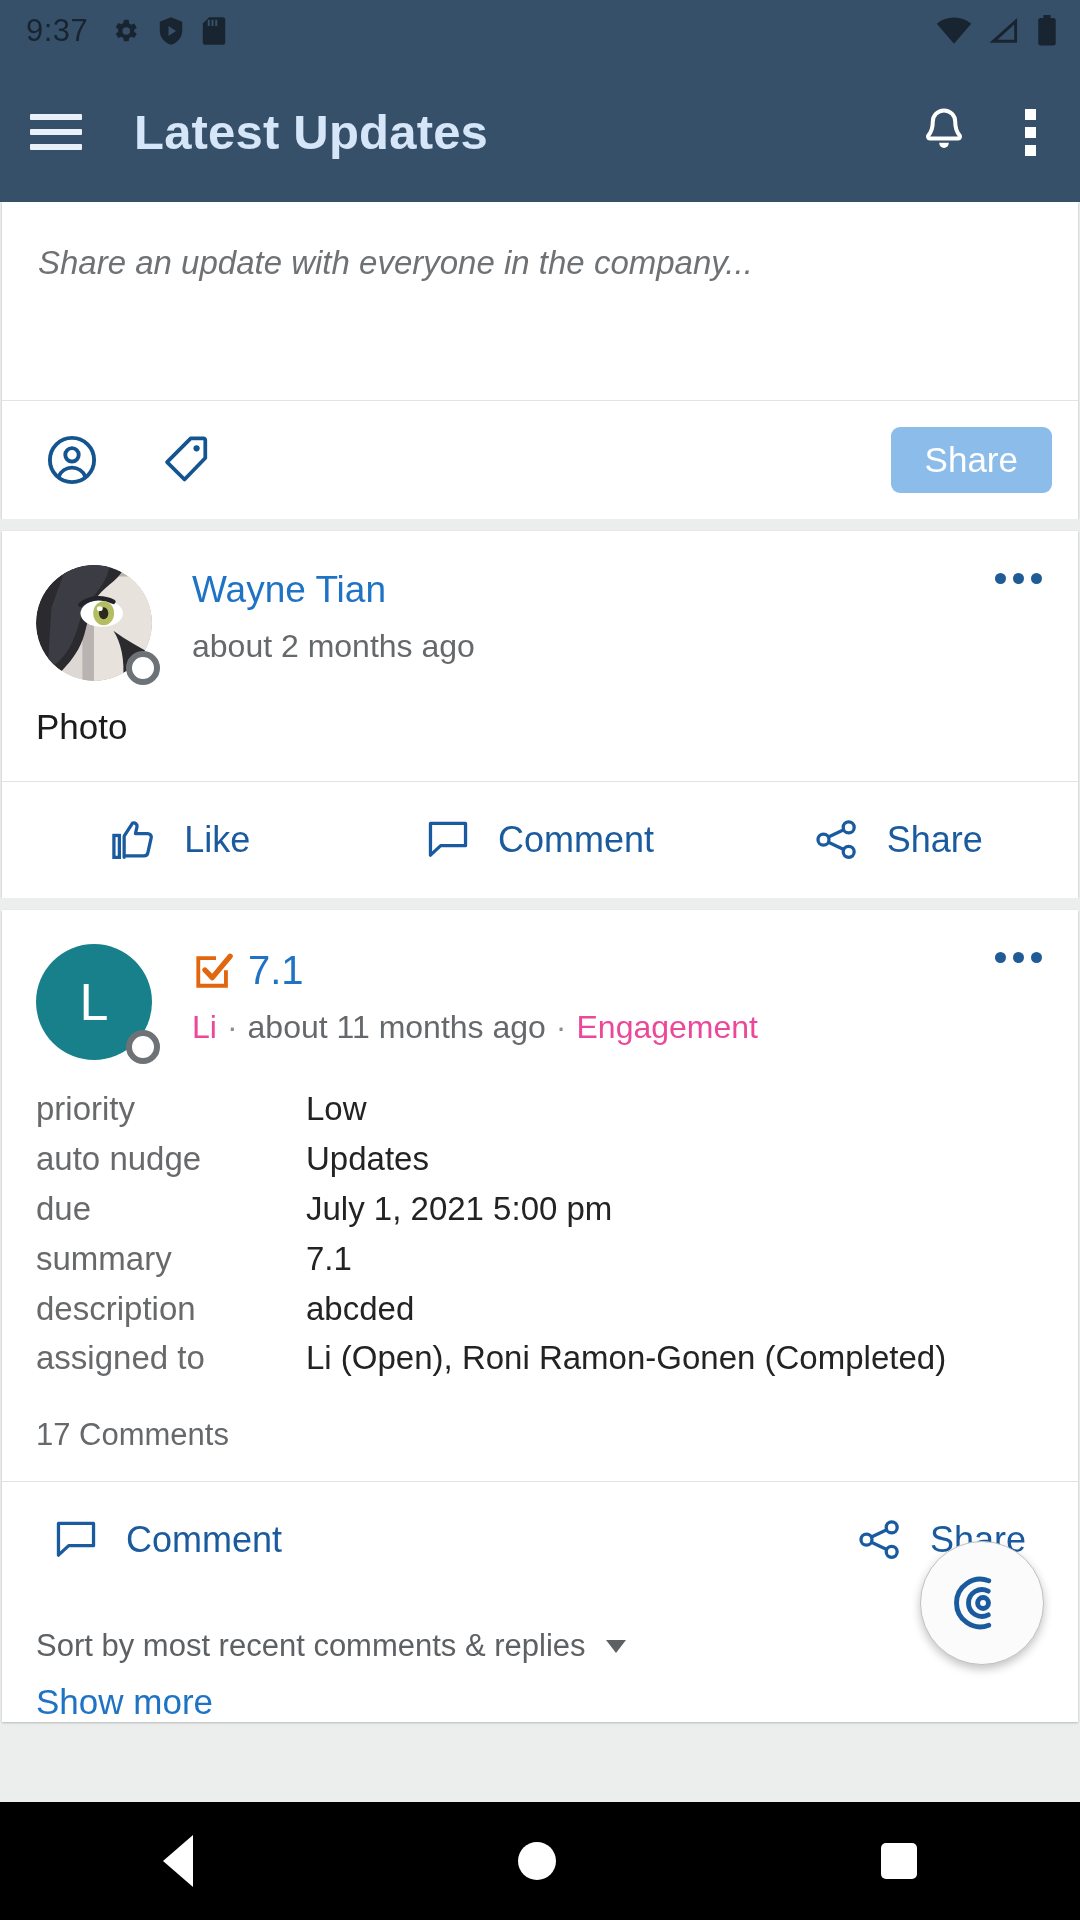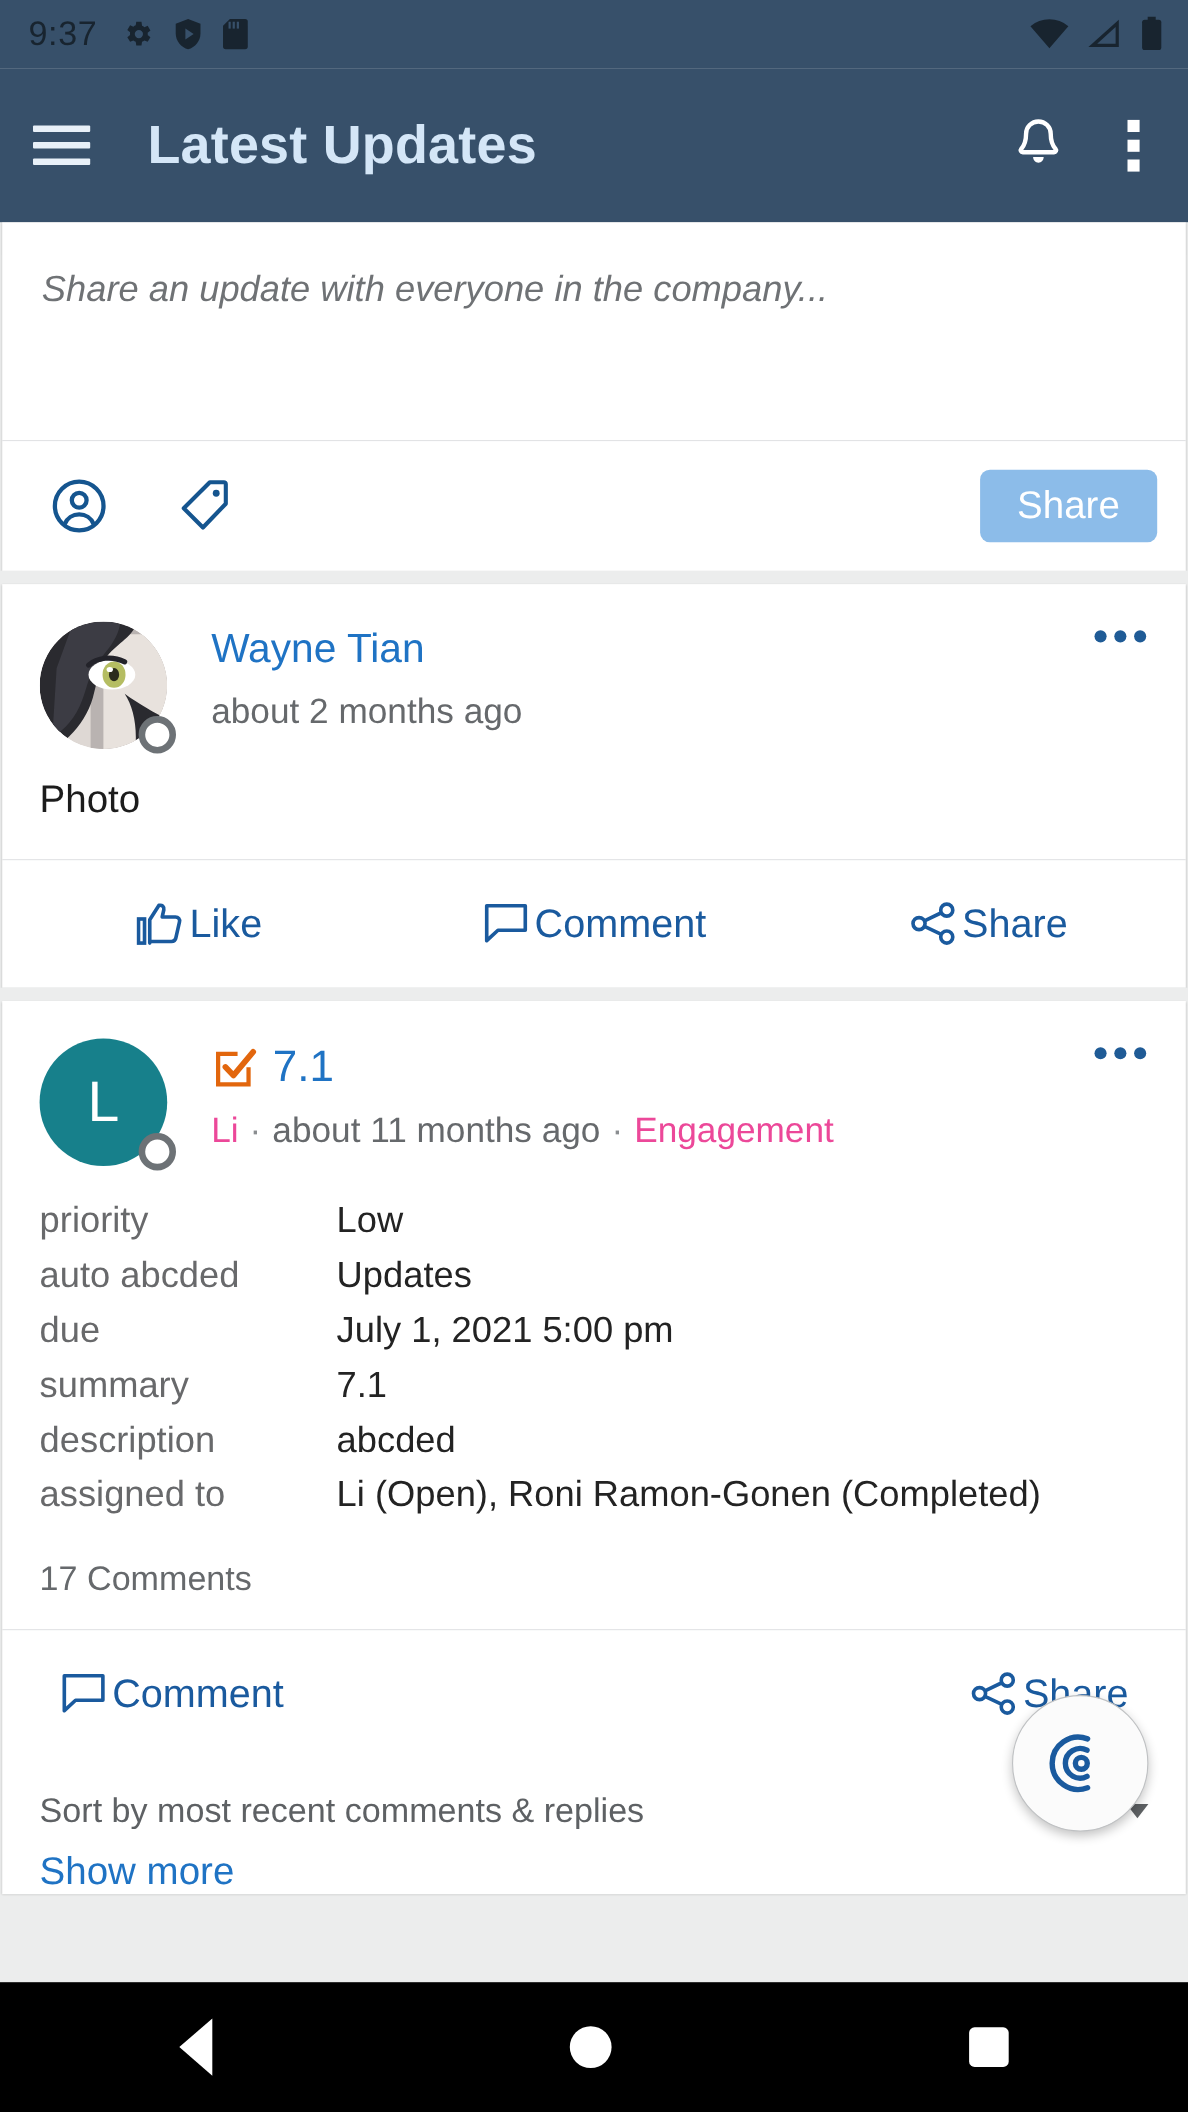"Like" .action { gap: 4px -> 28px }
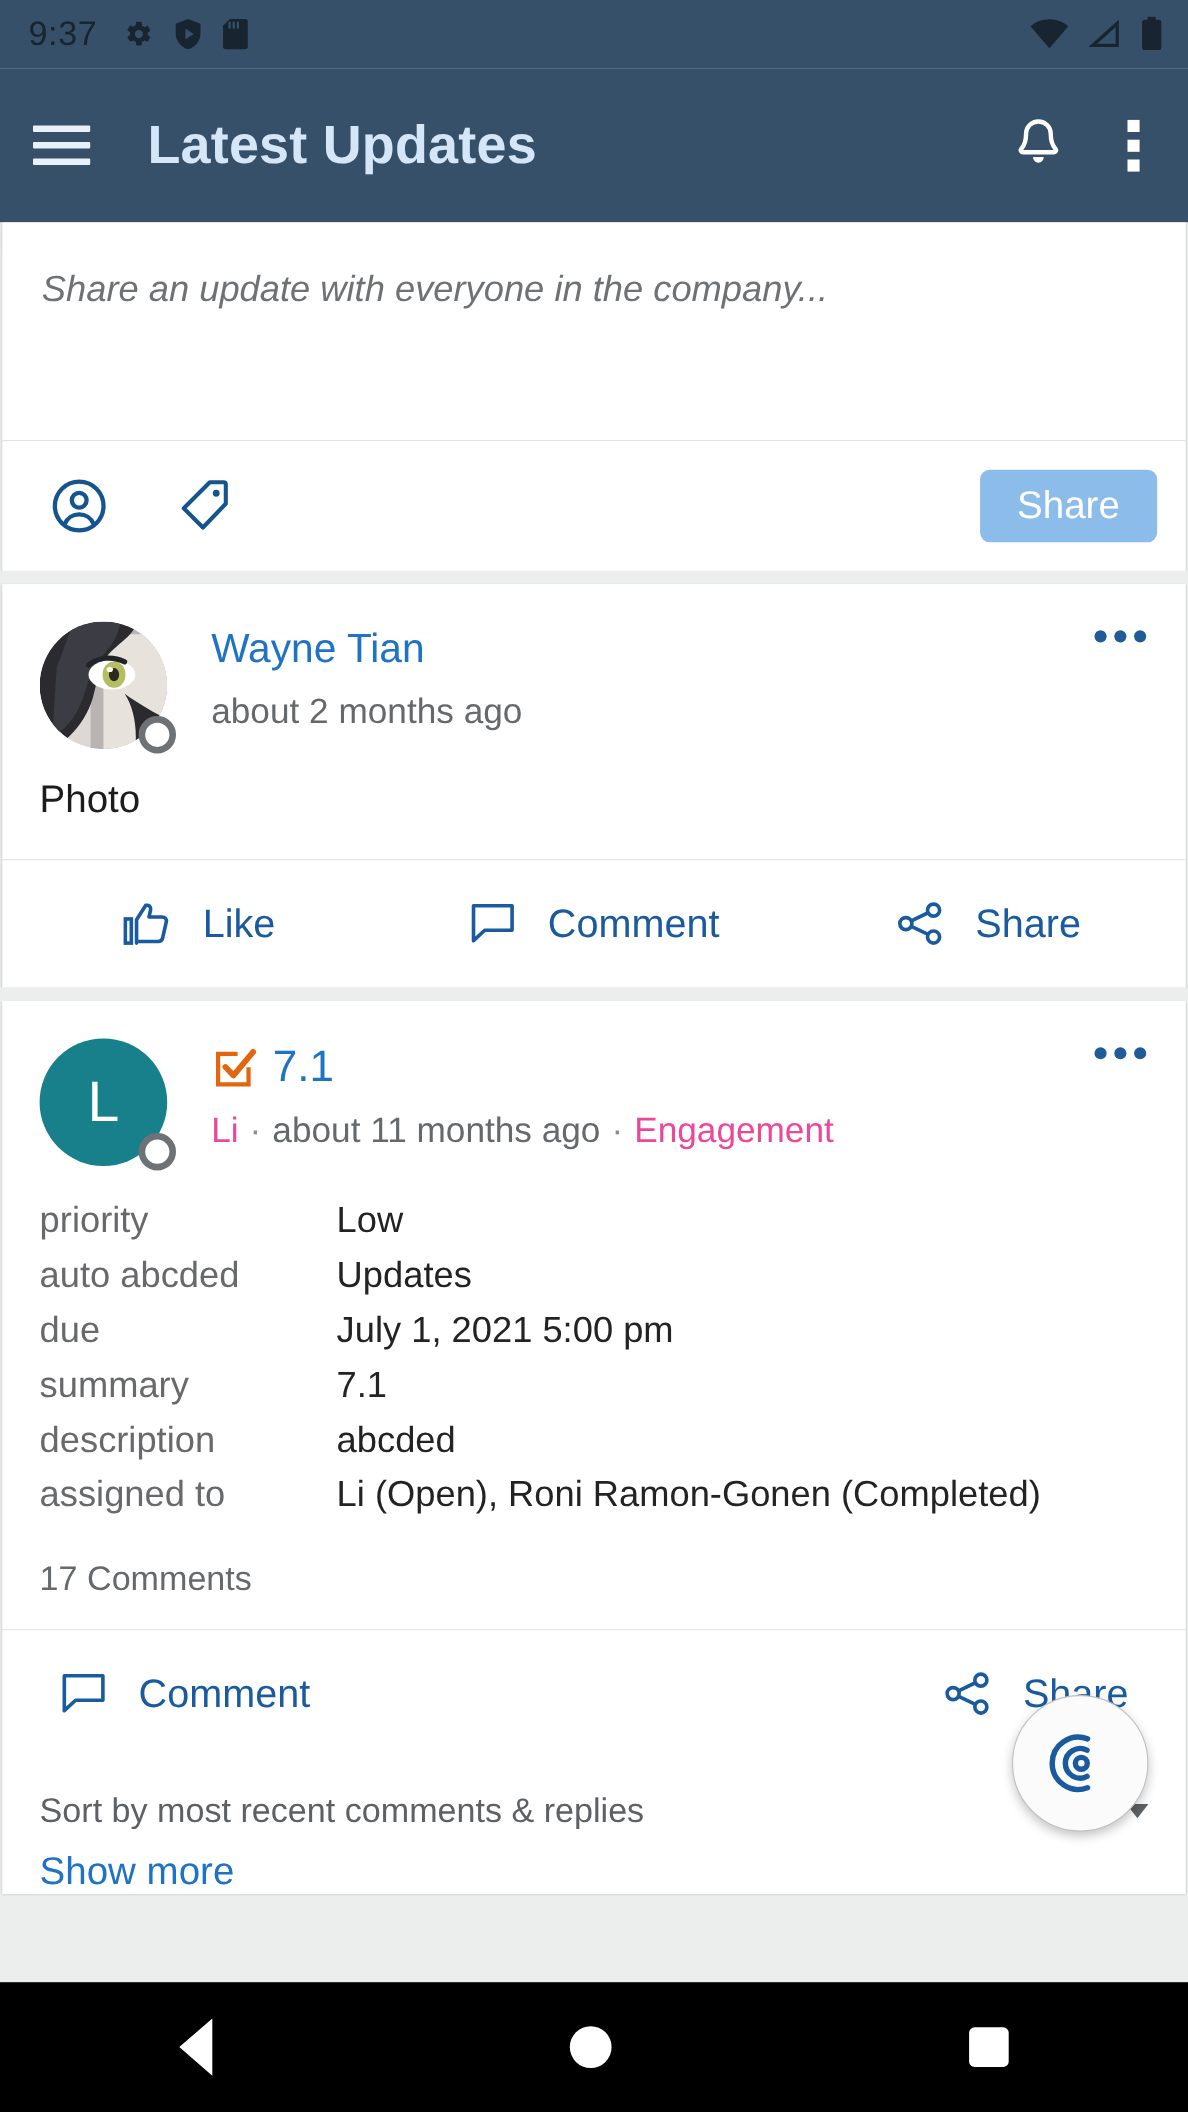"auto abcded" div.field-label { text: abcded -> nudge }
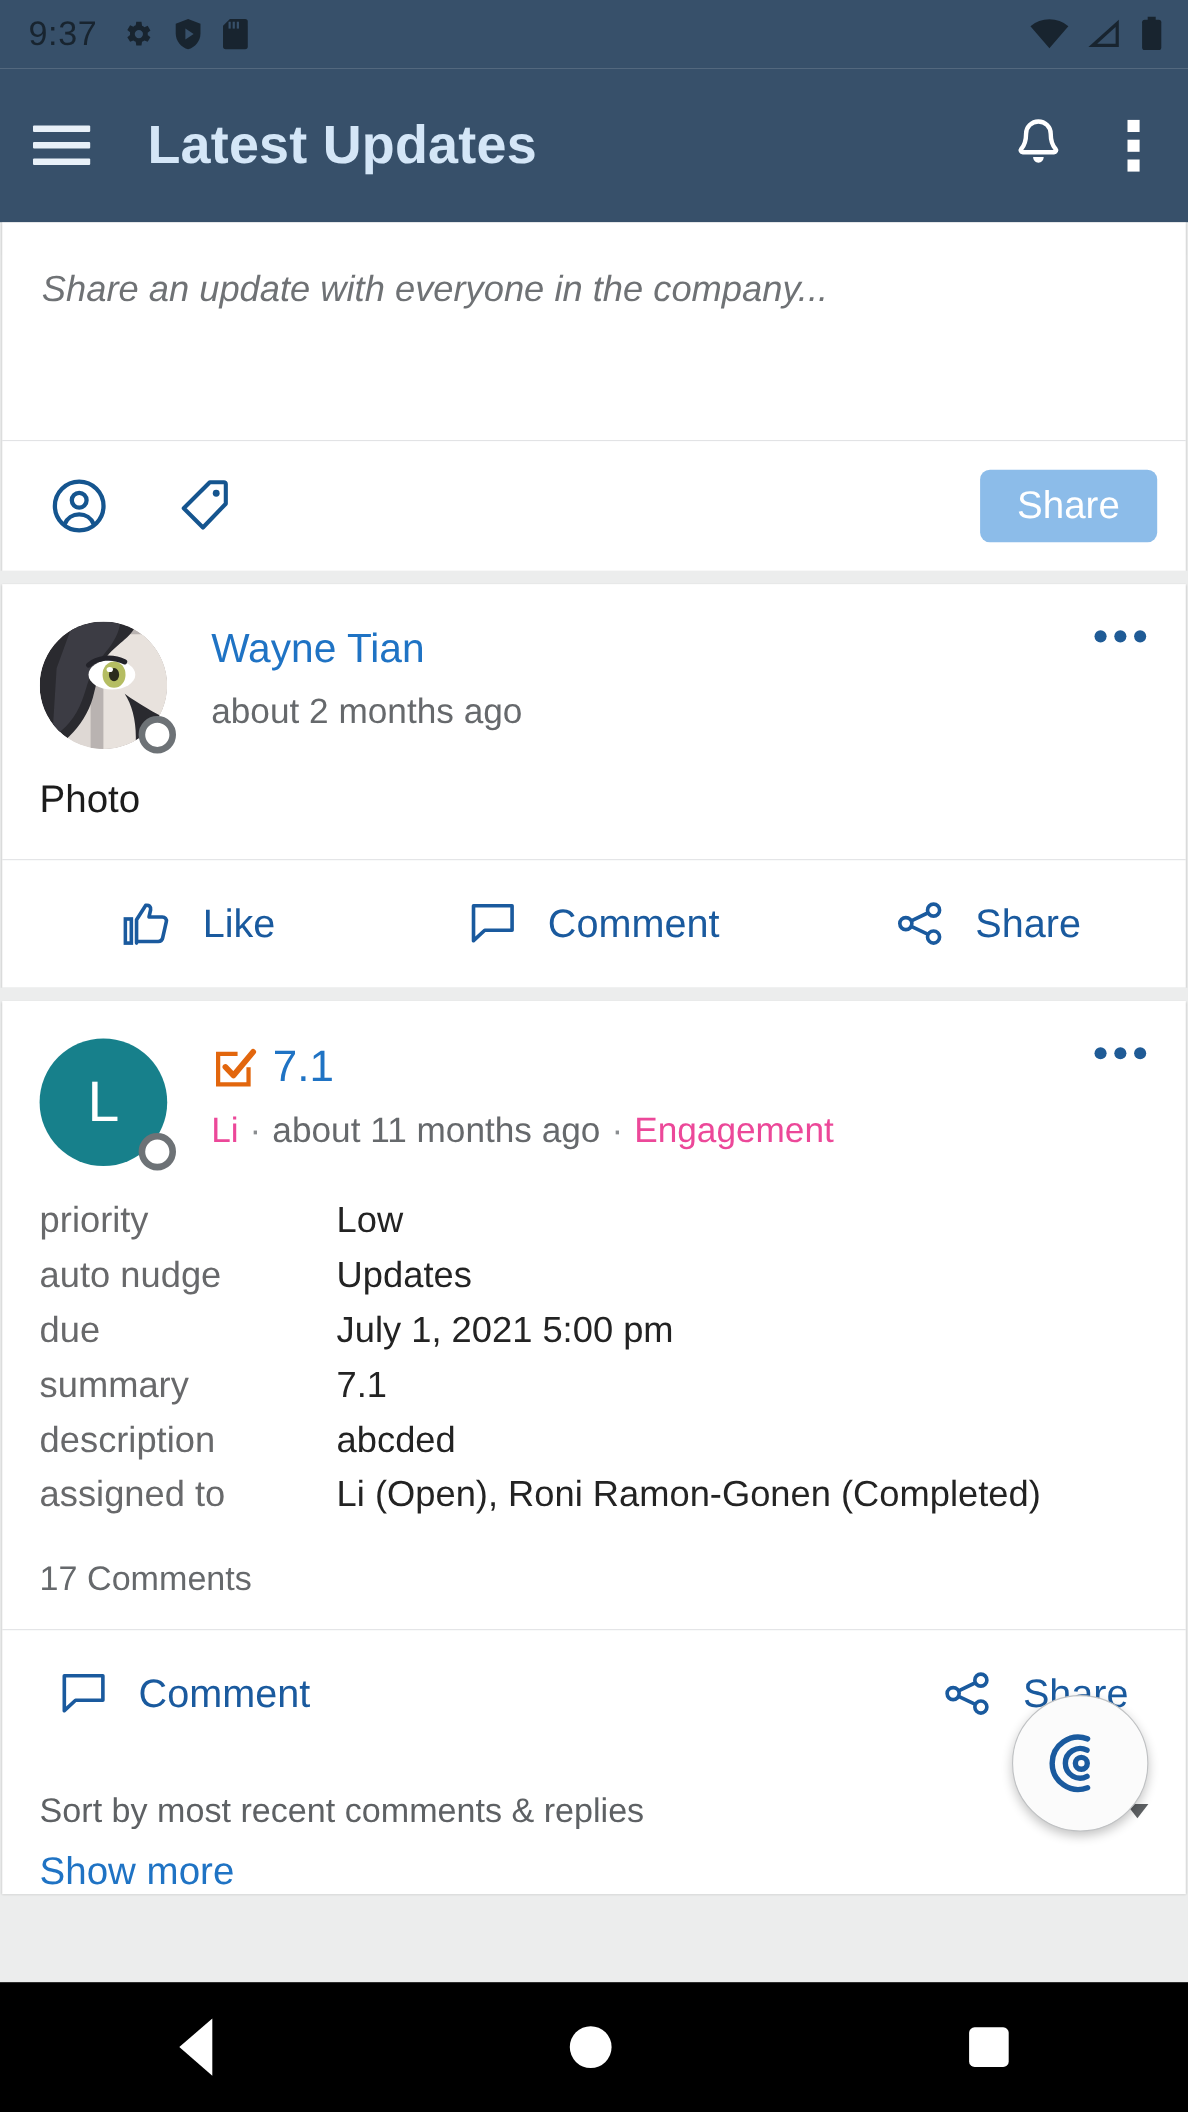"Sort by most recent comments" .sortbar { justify-content: space-between -> none }
